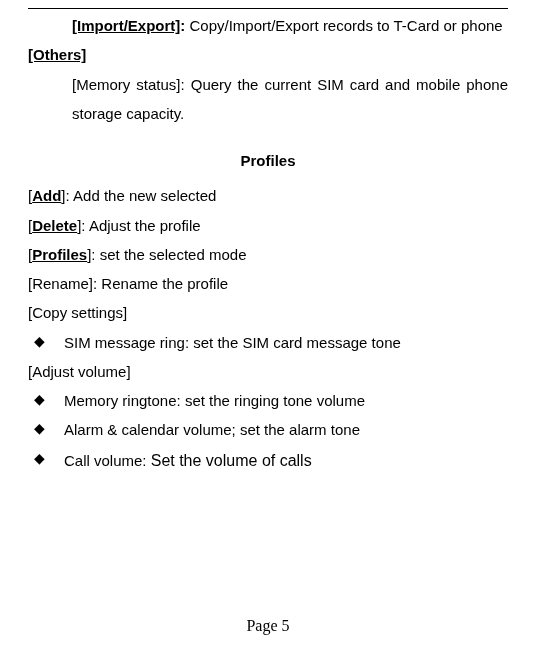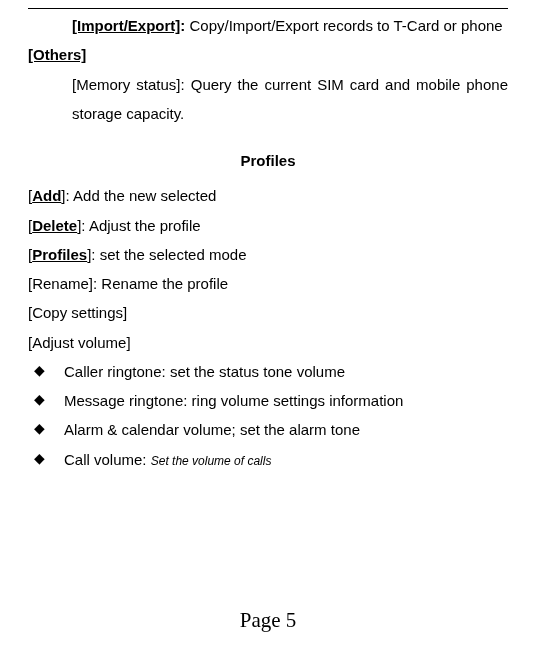"SIM message ring: set the" li { html: none -> <li>SIM message ring: set the SIM card message tone</li> }
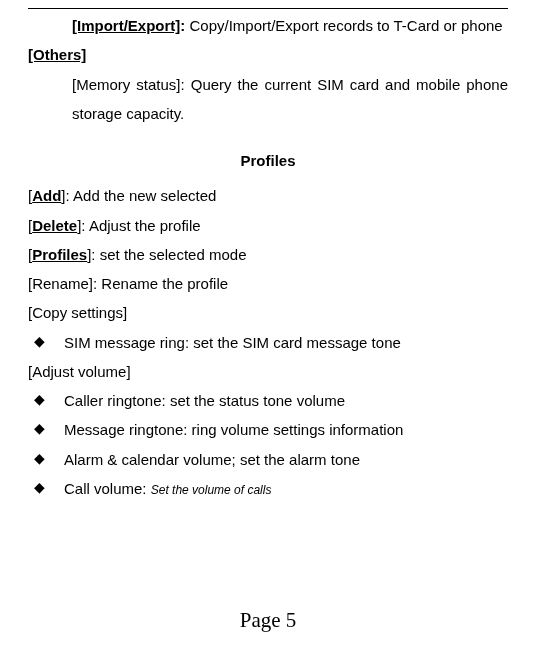"Caller ringtone: set the status" li { text: Caller ringtone: set the status -> Memory ringtone: set the ringing }
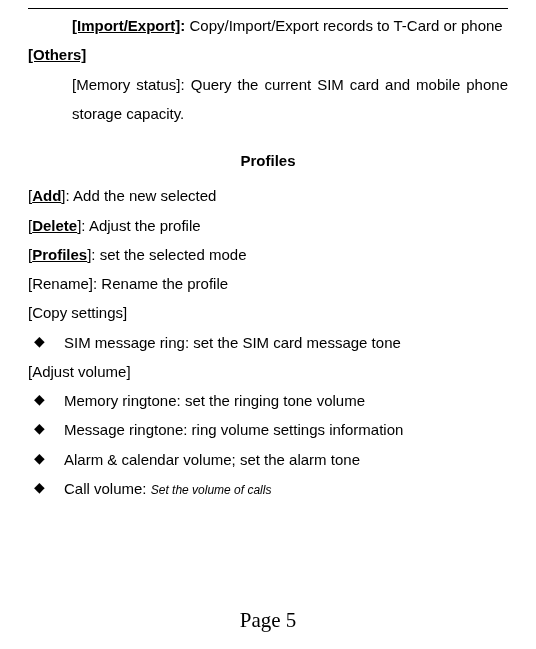"Message ringtone: ring volume settings" li { html: <li>Message ringtone: ring volume settings information</li> -> none }
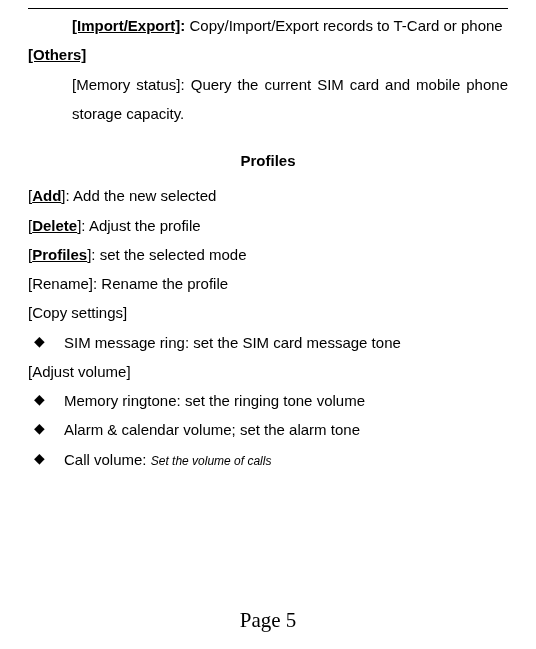"Set the volume of calls" .smaller { font-size: 12px -> 16px; font-style: italic -> none }
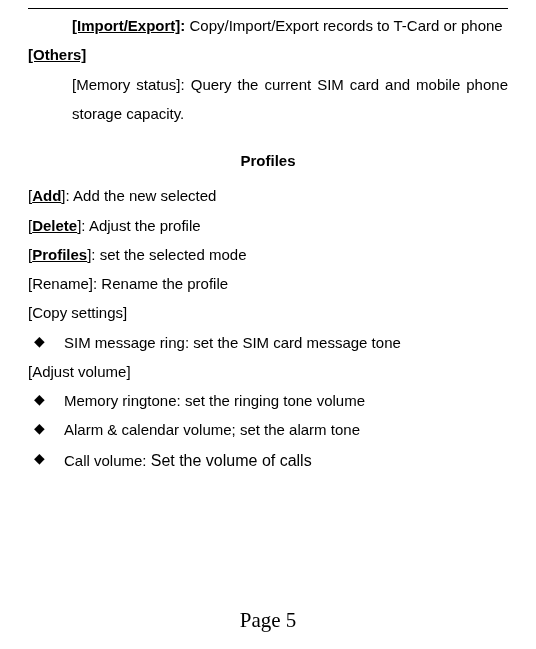"Page 5" .page-footer { font-size: 21px -> 16px }
